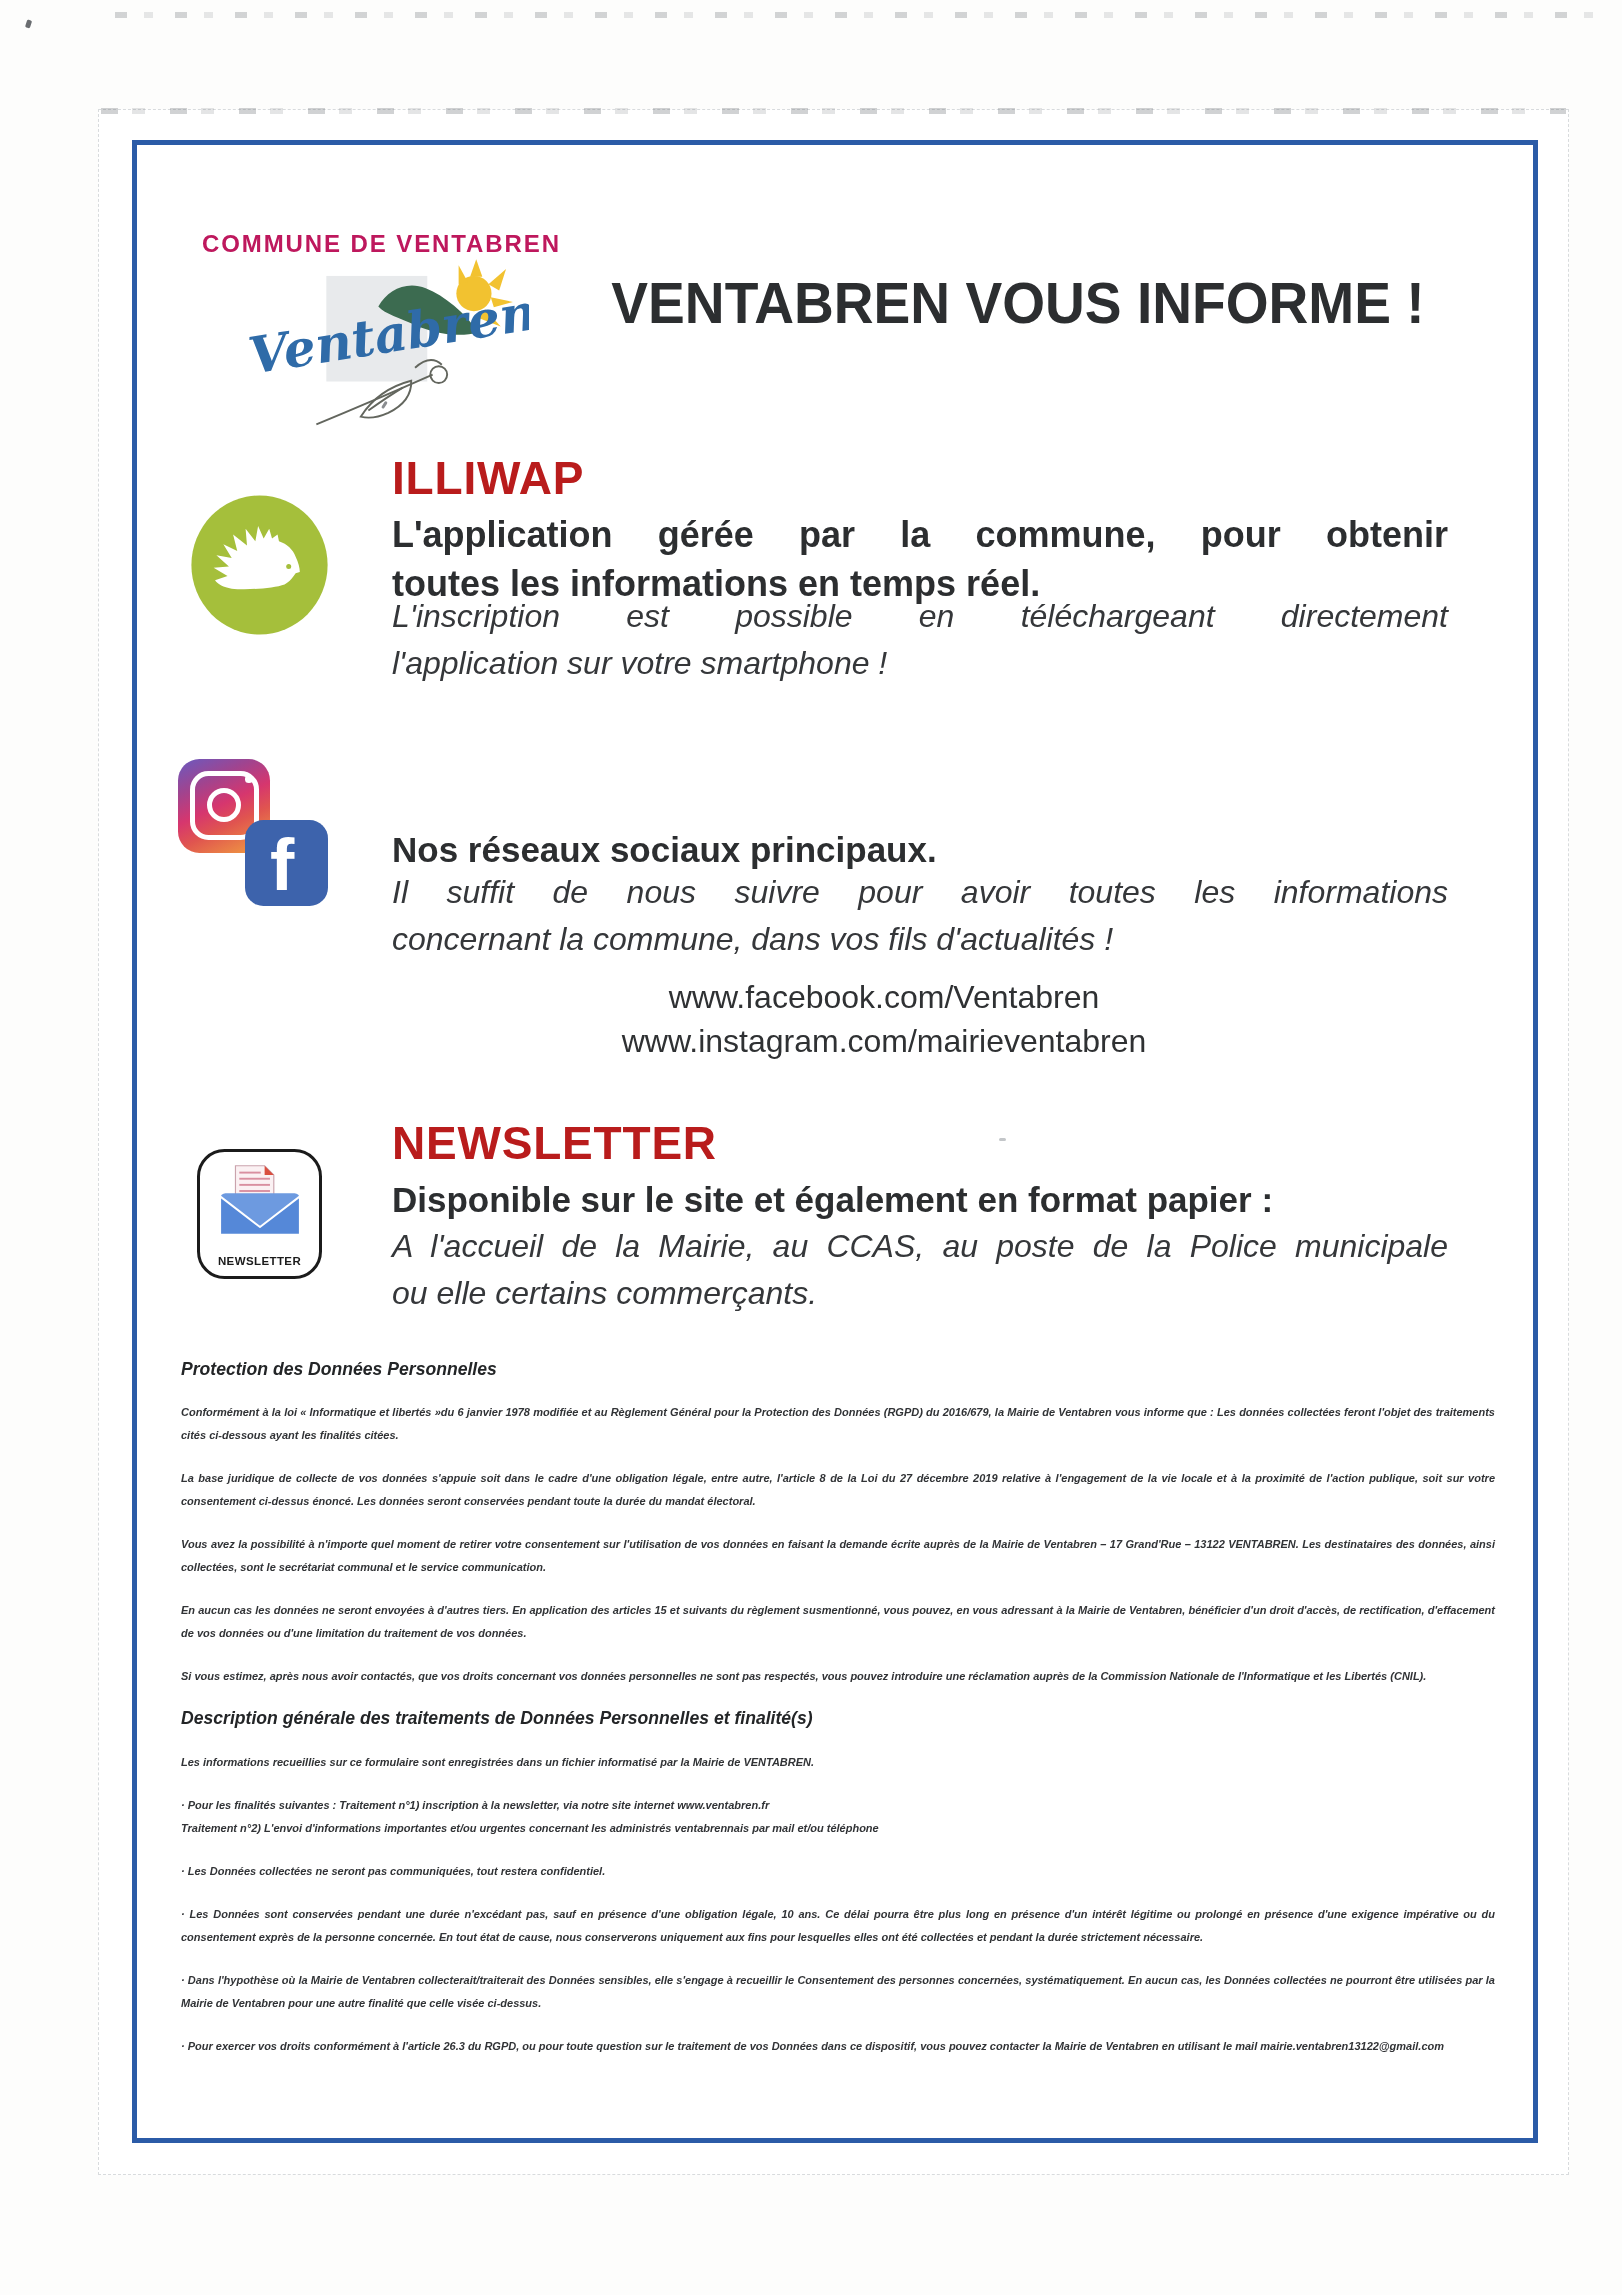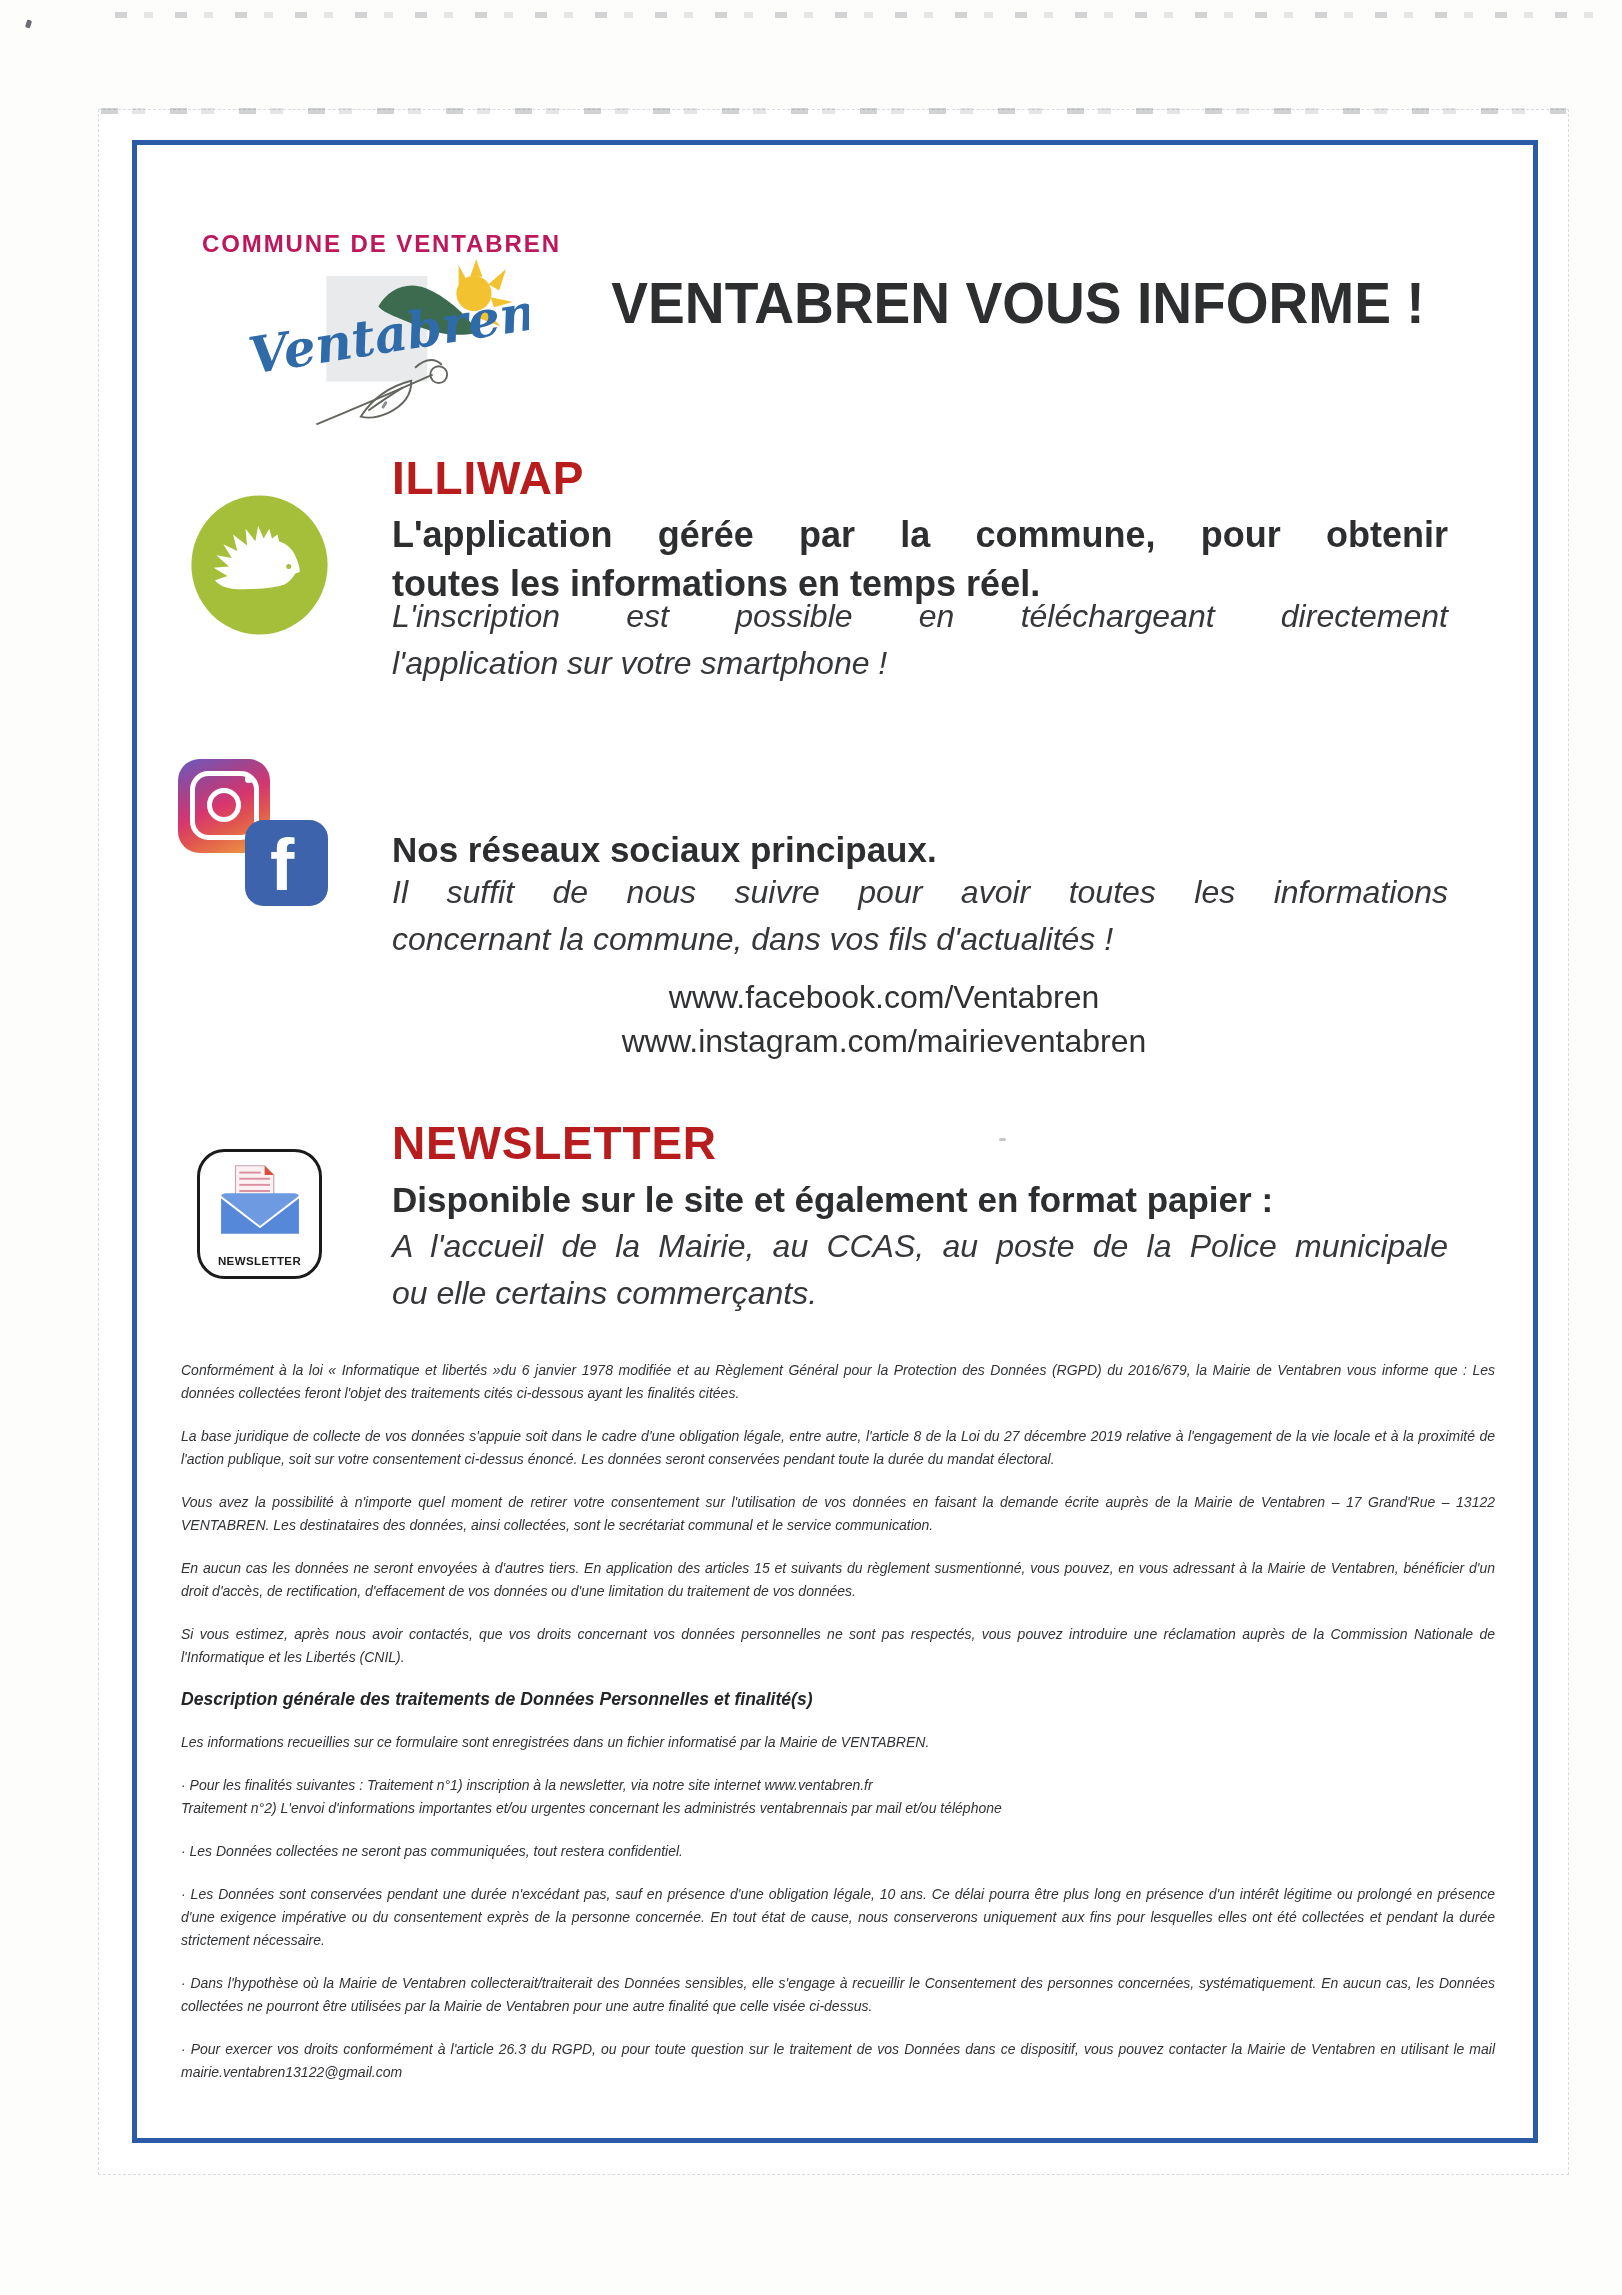"Protection des Données Personnelles" p.lh { html: none -> <p>Protection des Données Personnelles</p> }
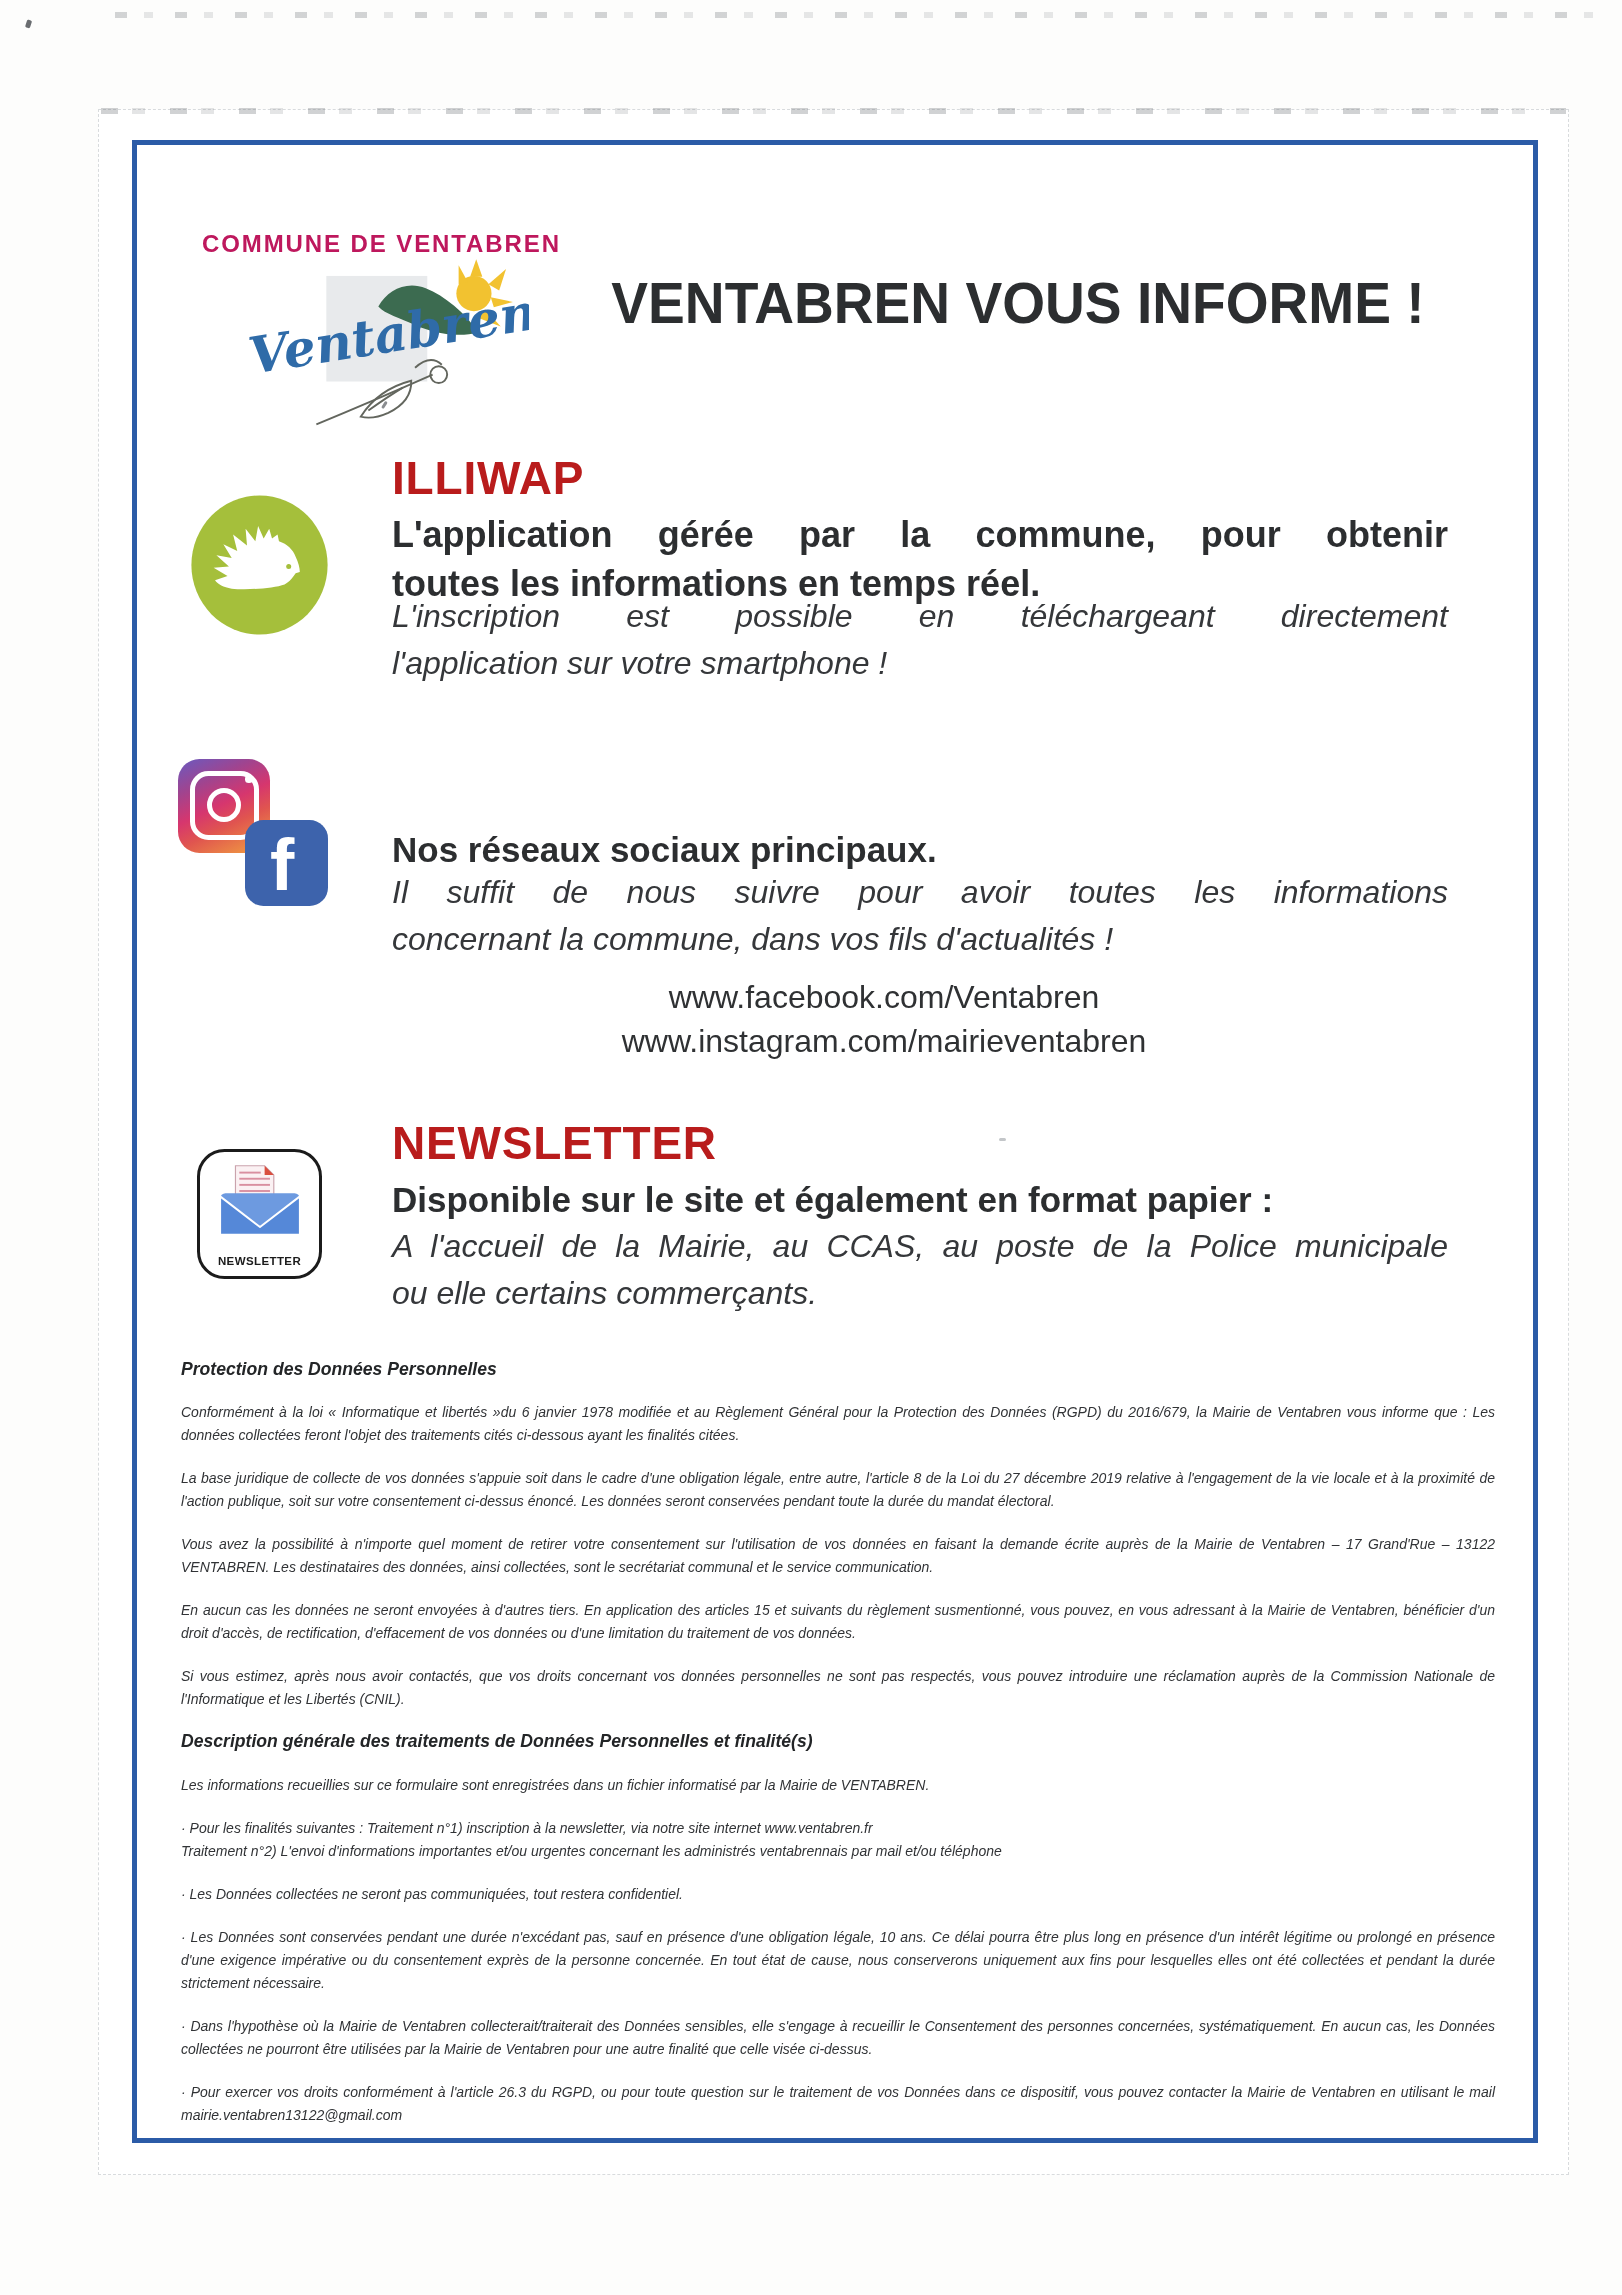"Conformément à la loi «" .legal .lp { font-size: 14px -> 11px; font-weight: none -> bold }
